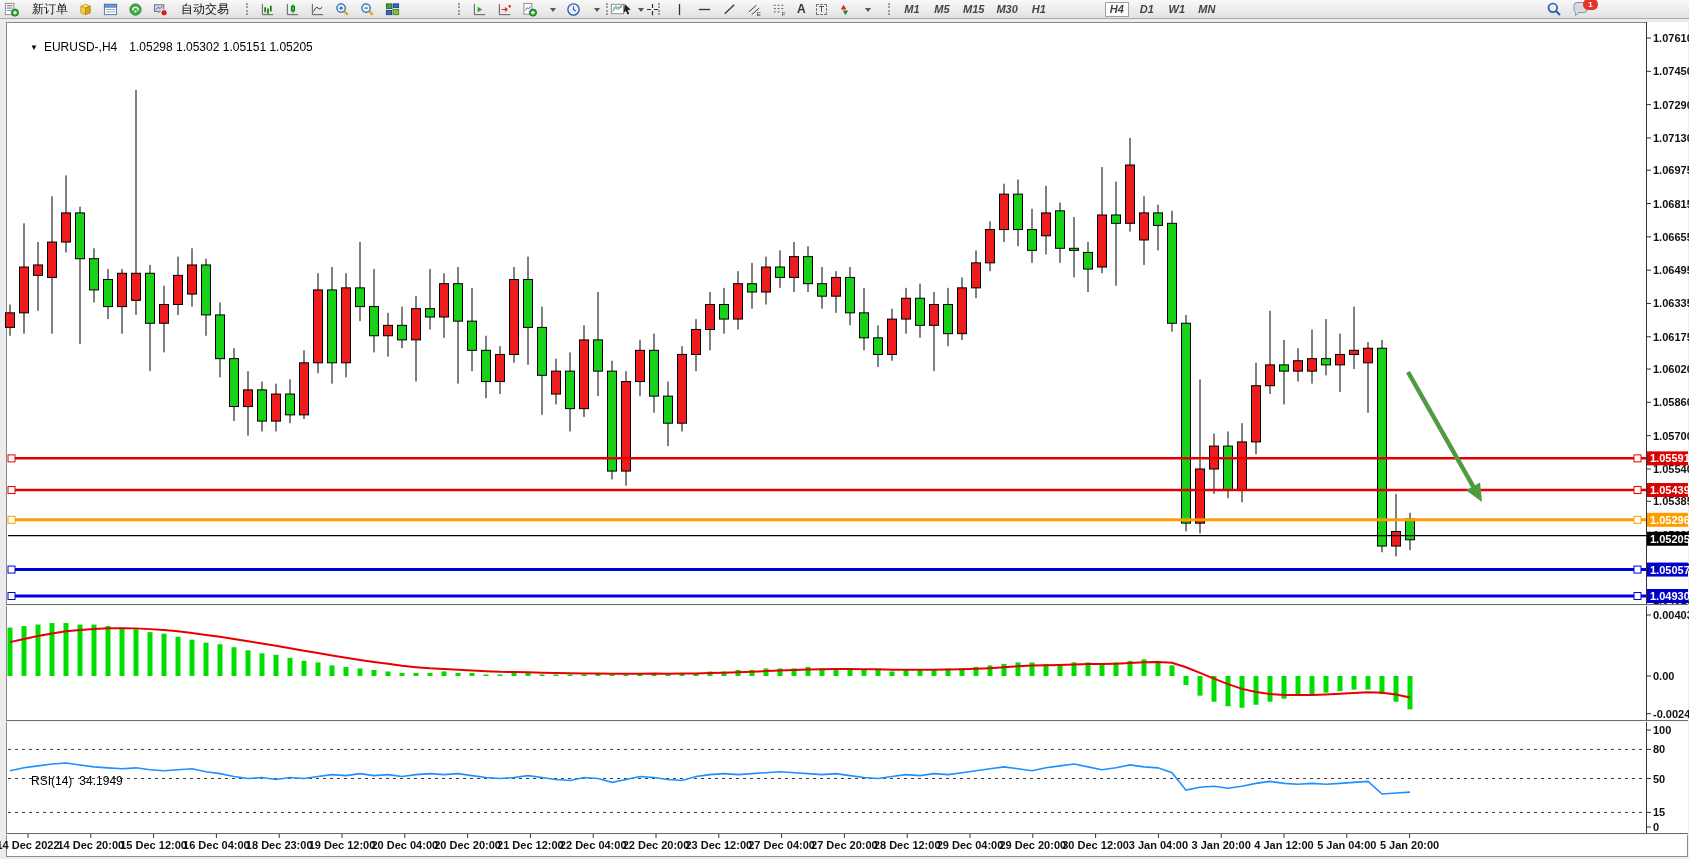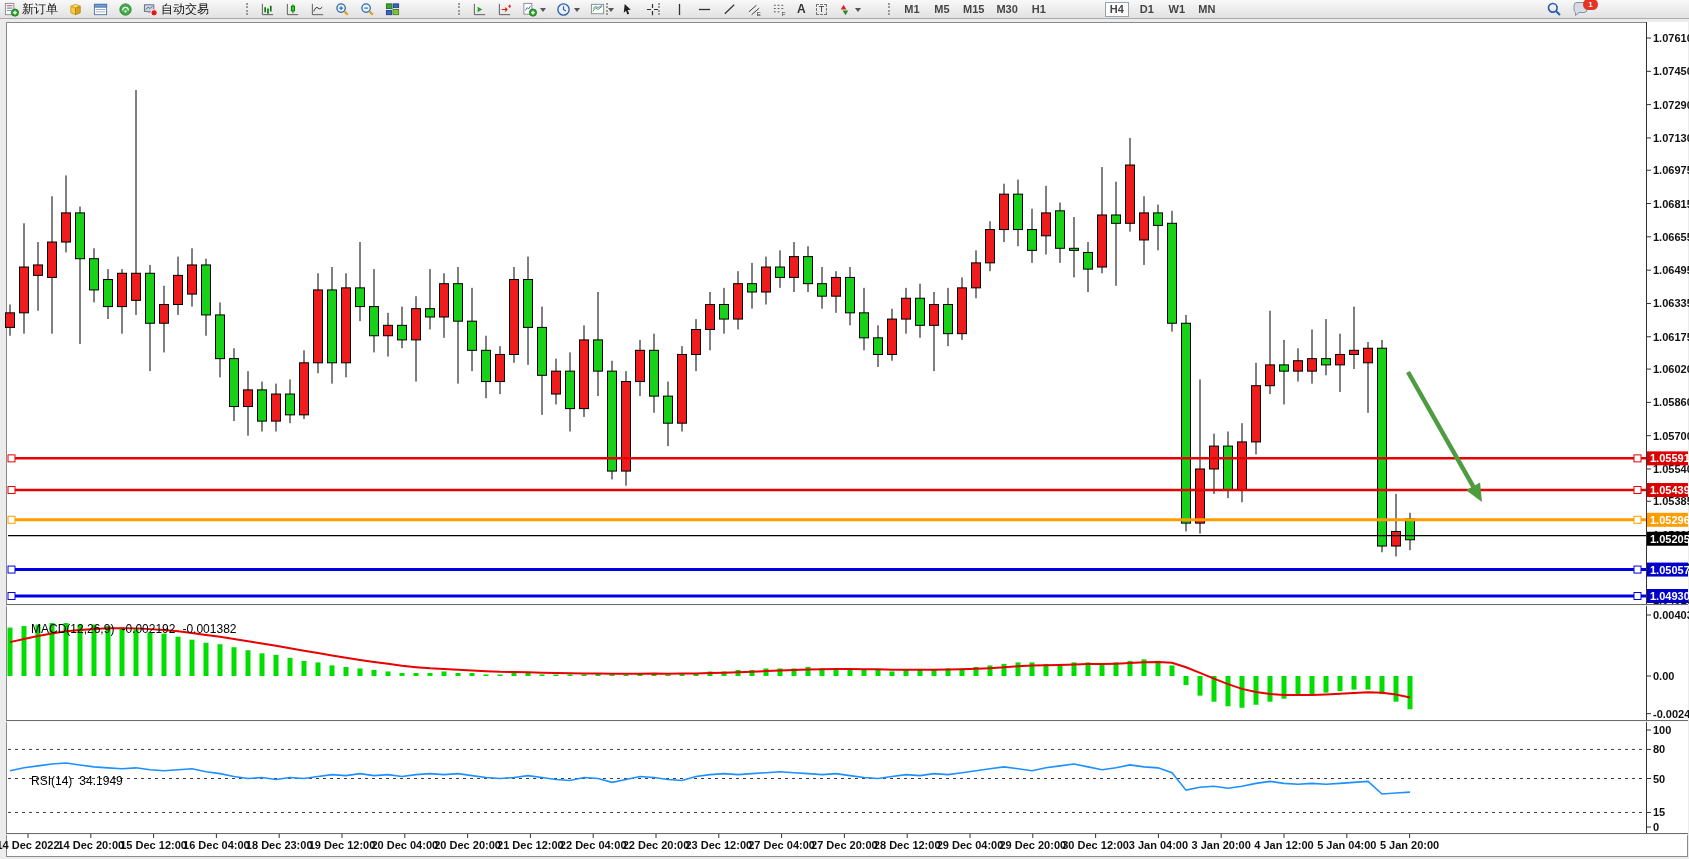"新订单" .tbtn { gap: 3px -> 13px }
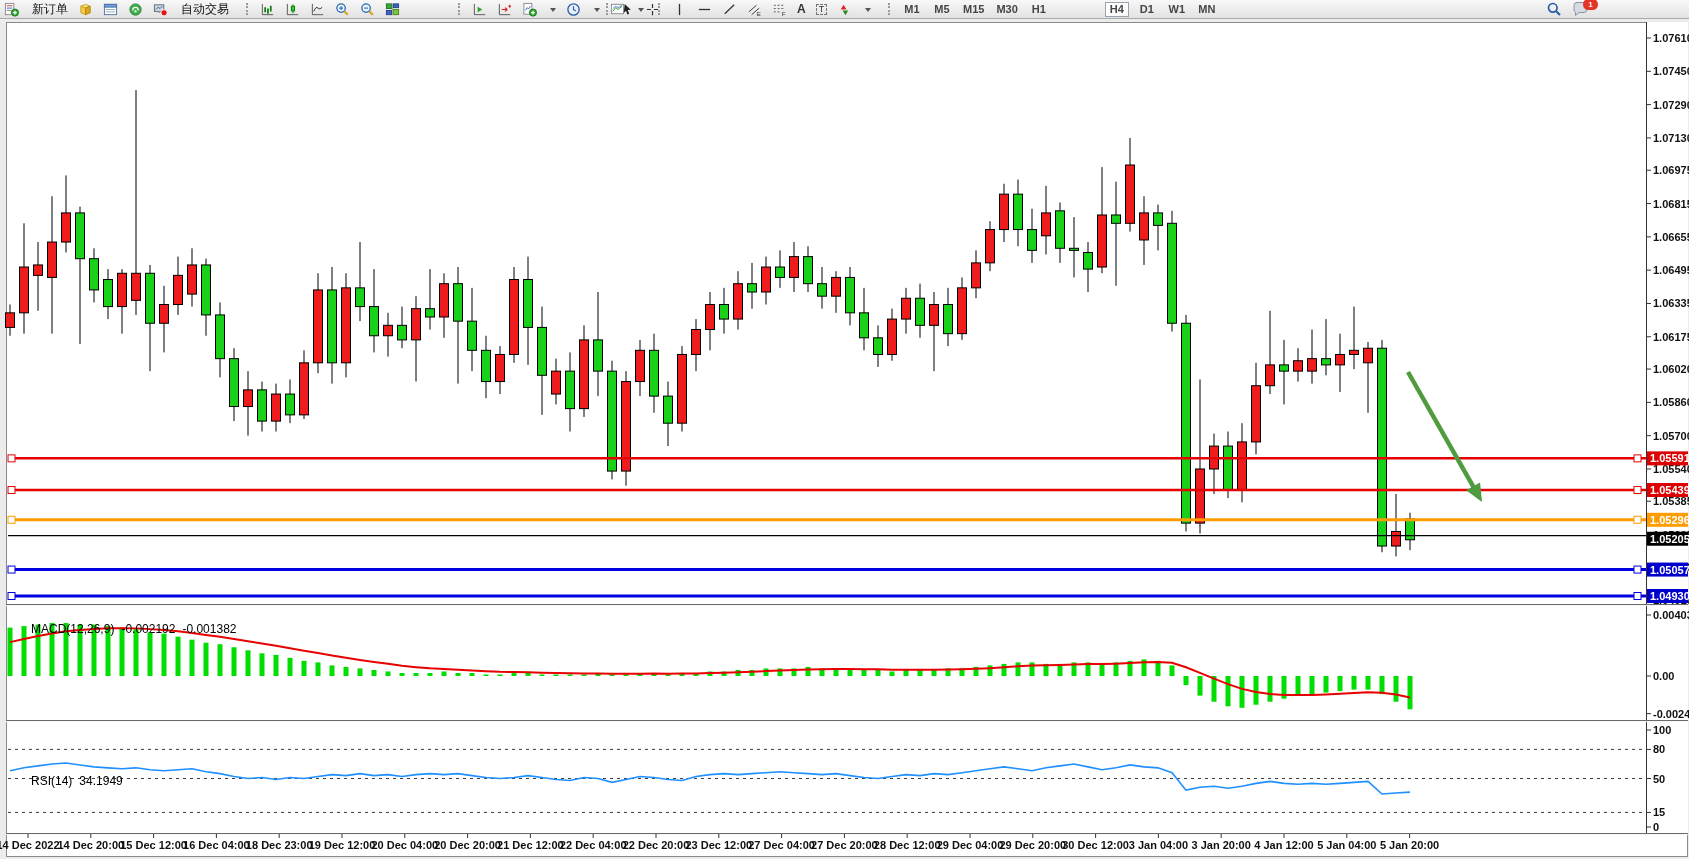"M1" .tf-btn { font-style: none -> italic }
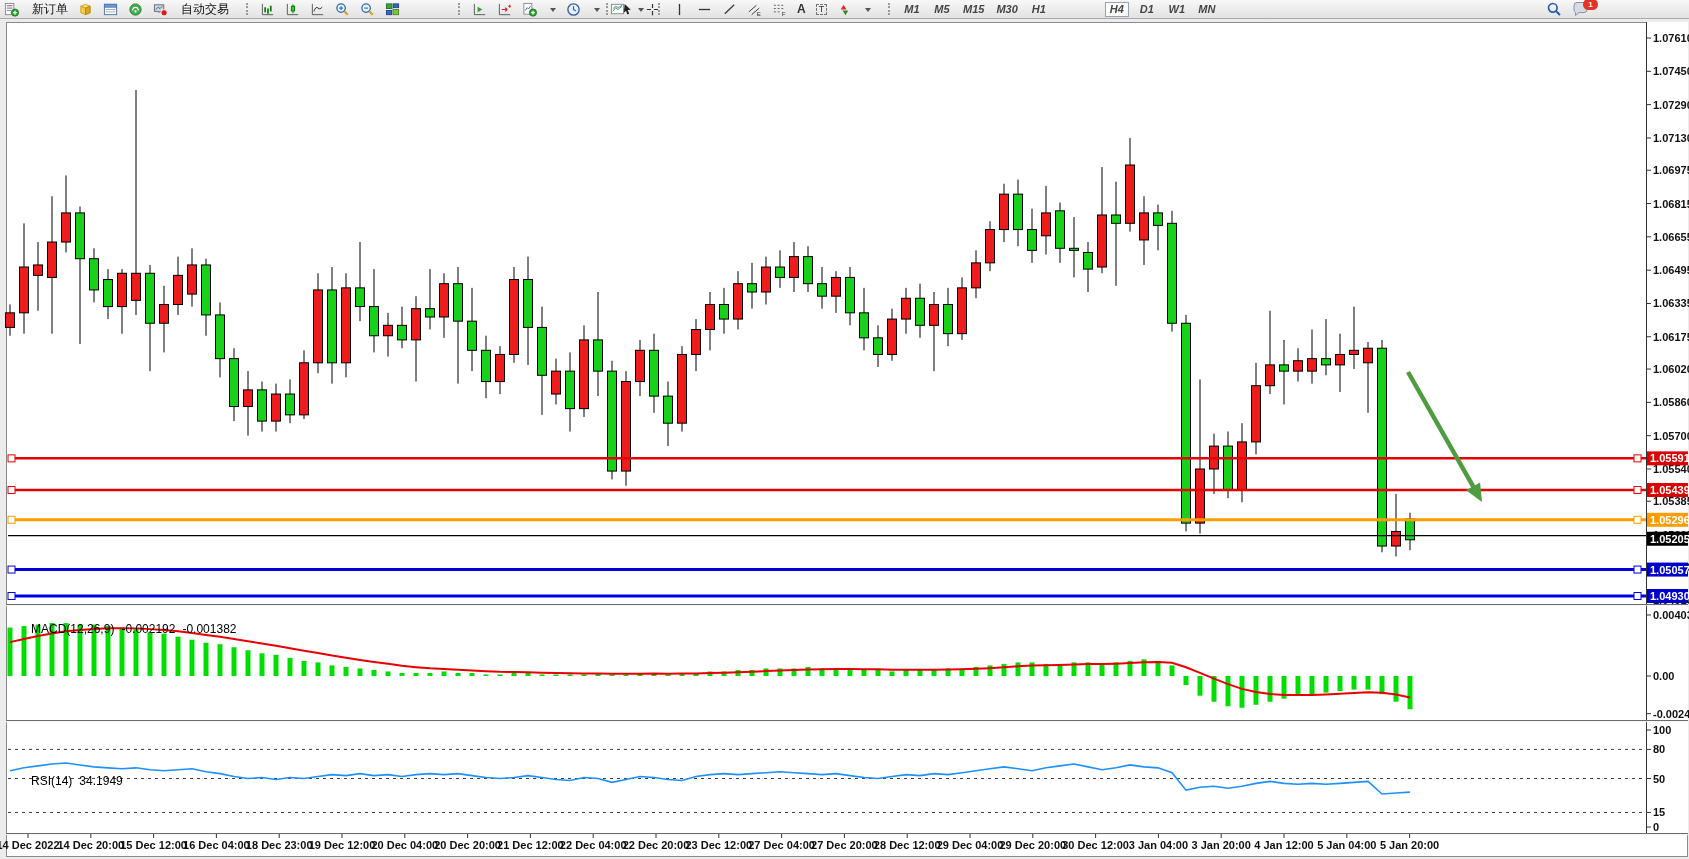"▼ EURUSD-,H4 1.05298 1.05302 1.05151" div.overlay { html: none -> <div> <span>▼</span><span>EURUSD-,H4</span><span>1.05298 1.05302 1.05151 1.05205</span> </div> }
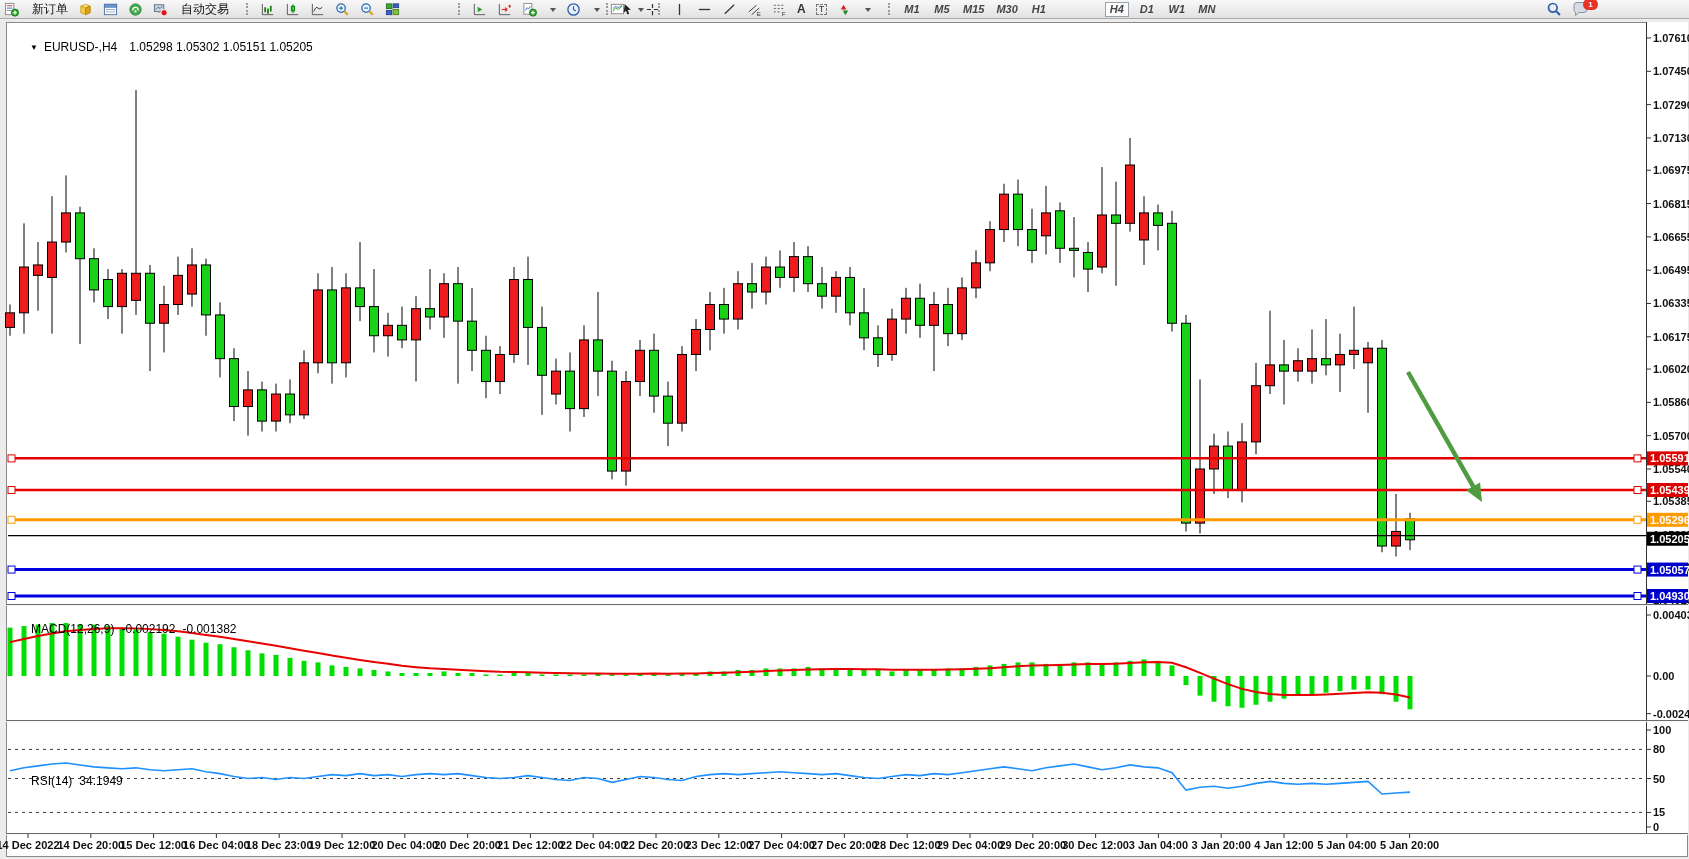"MACD(12,26,9) -0.002192 -0.001382" div.overlay { html: <div> <span>MACD(12,26,9)</span><span>-0.002192</span><span>-0.001382</span> </div> -> none }
